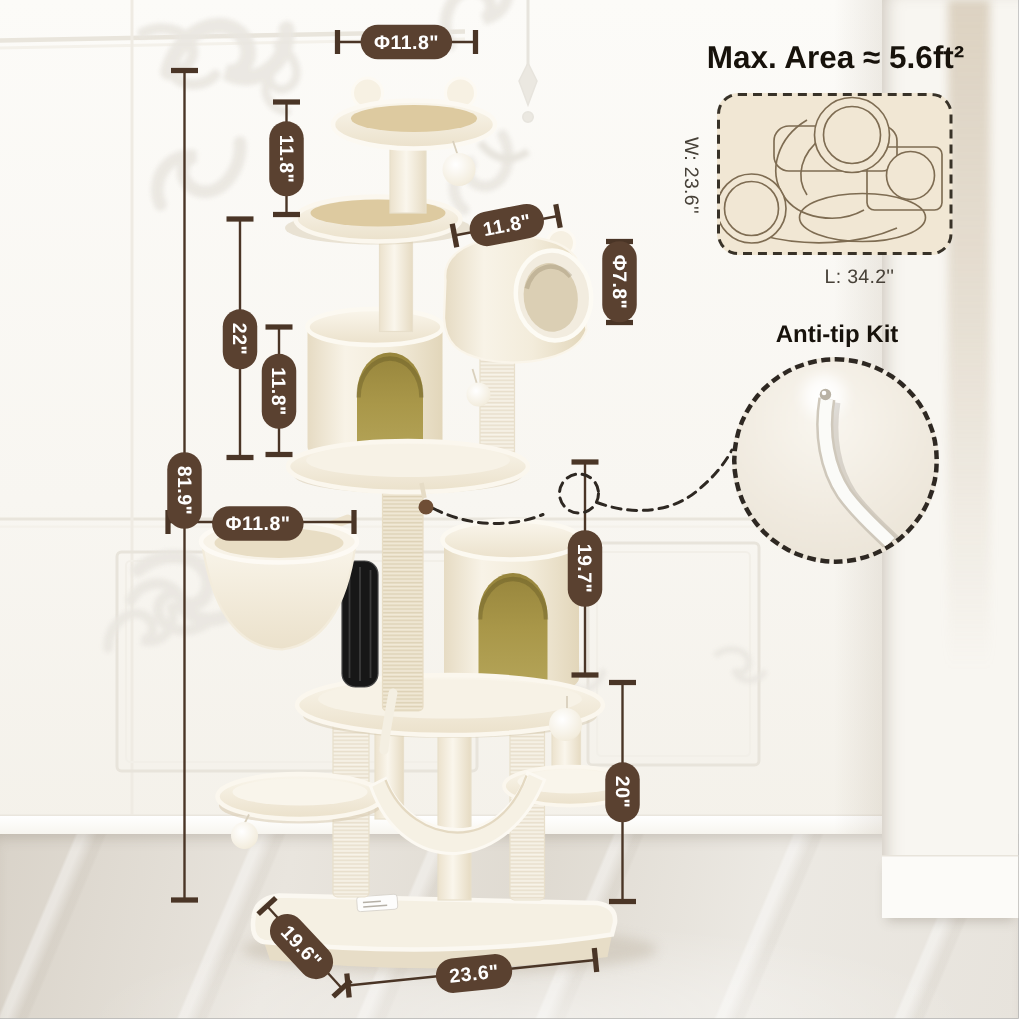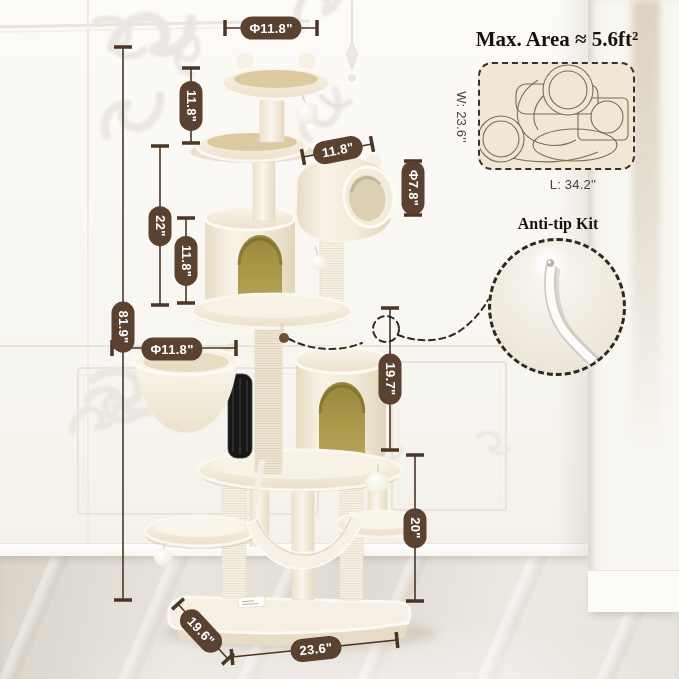"Max. Area ≈ 5.6ft²" .serif-title { font-family: Liberation Serif, serif -> Liberation Sans, sans-serif }
